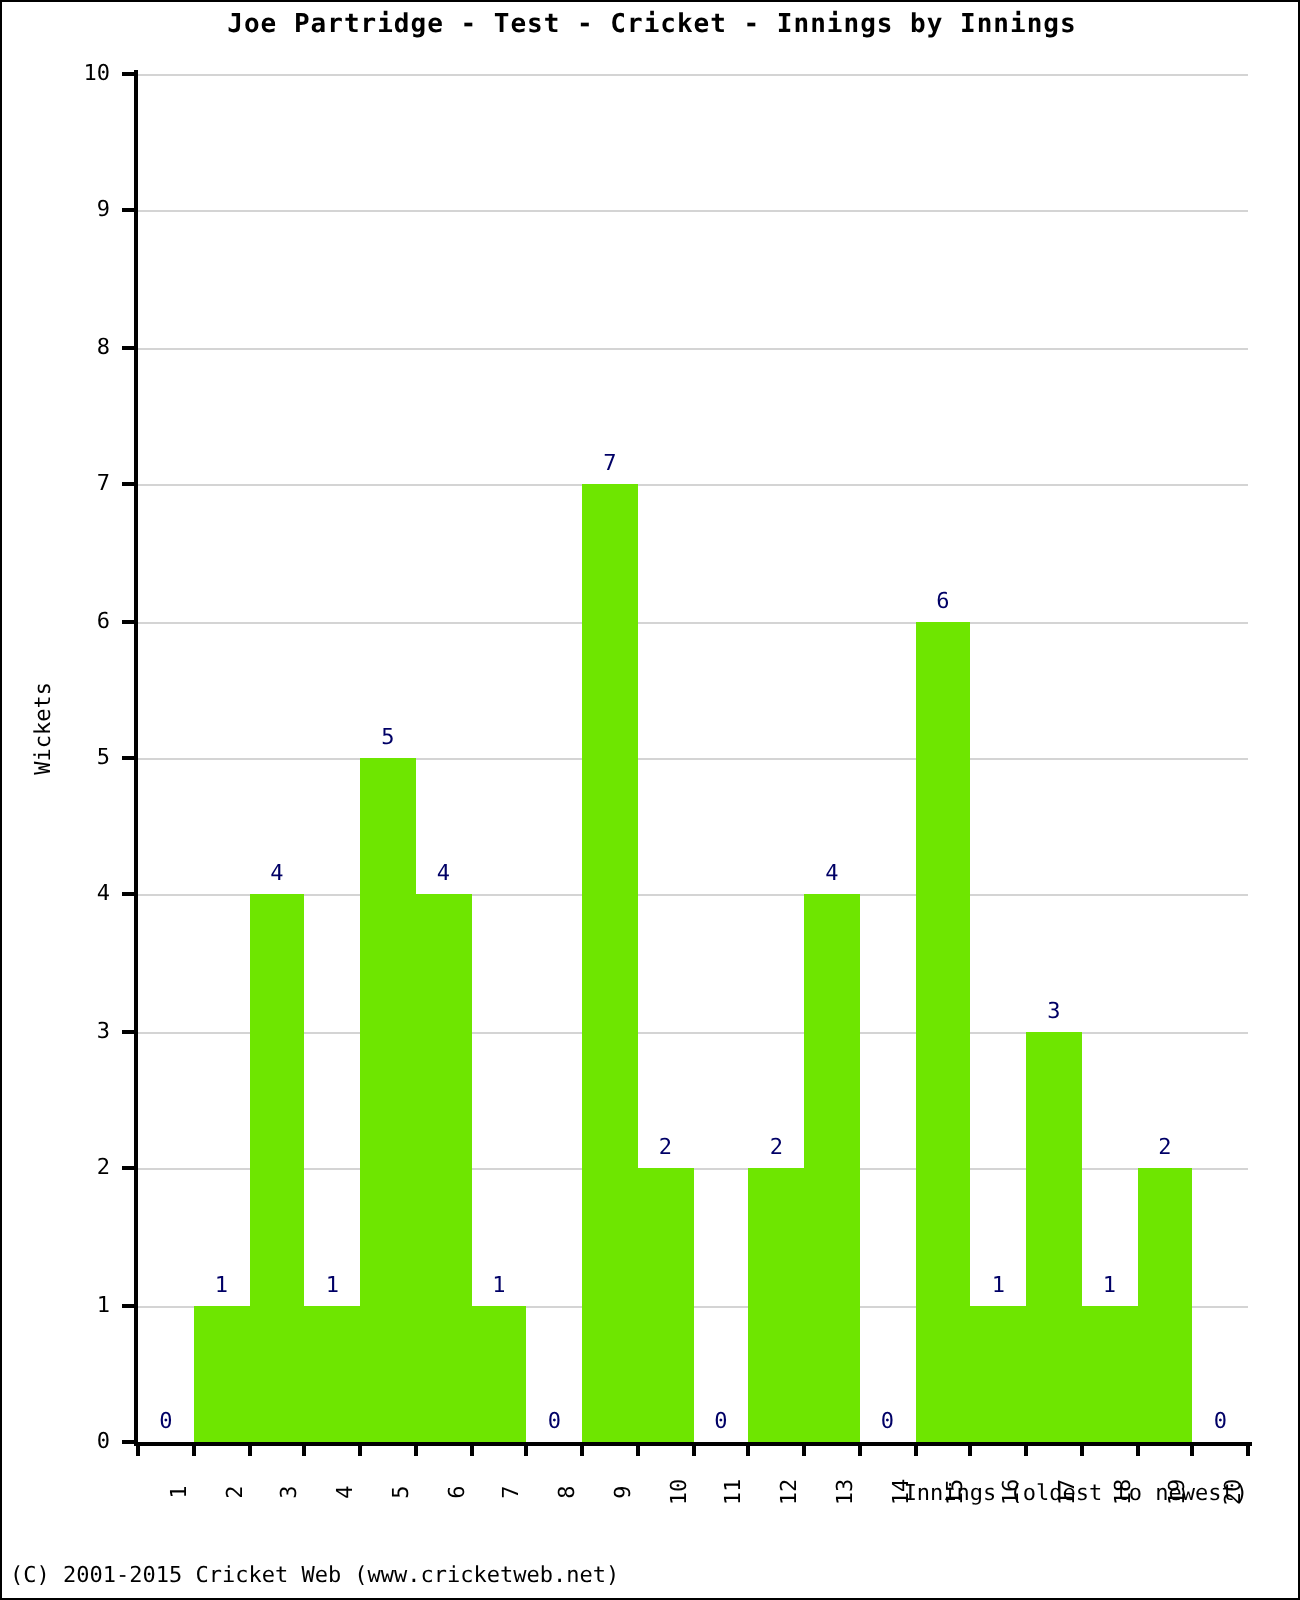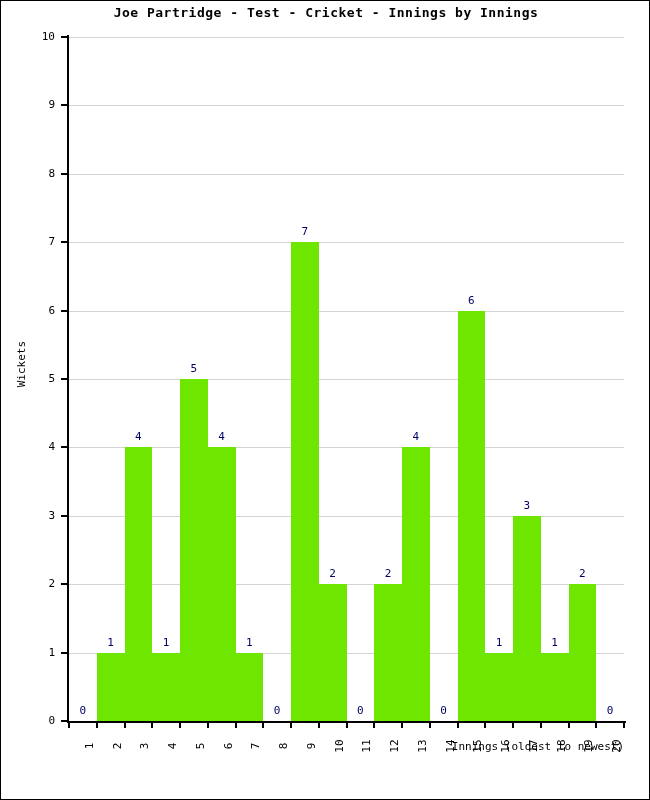"(C) 2001-2015 Cricket Web" div { html: none -> <div>(C) 2001-2015 Cricket Web (www.cricketweb.net)</div> }
